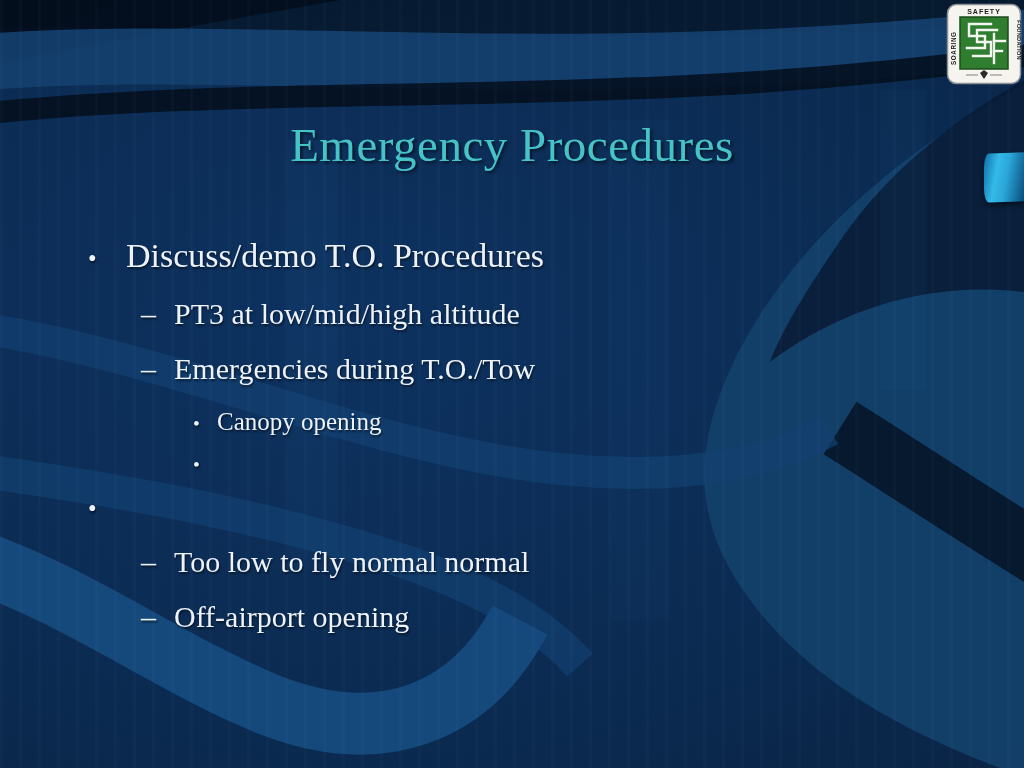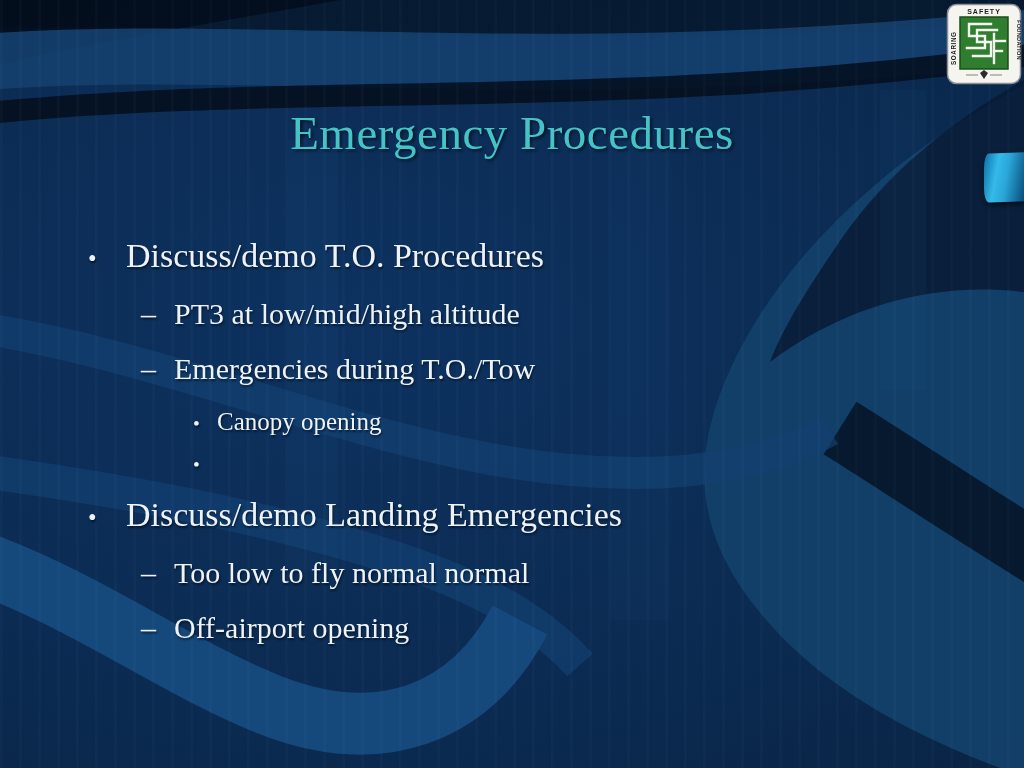"Emergency Procedures" .title { margin: 4px -> 16px }
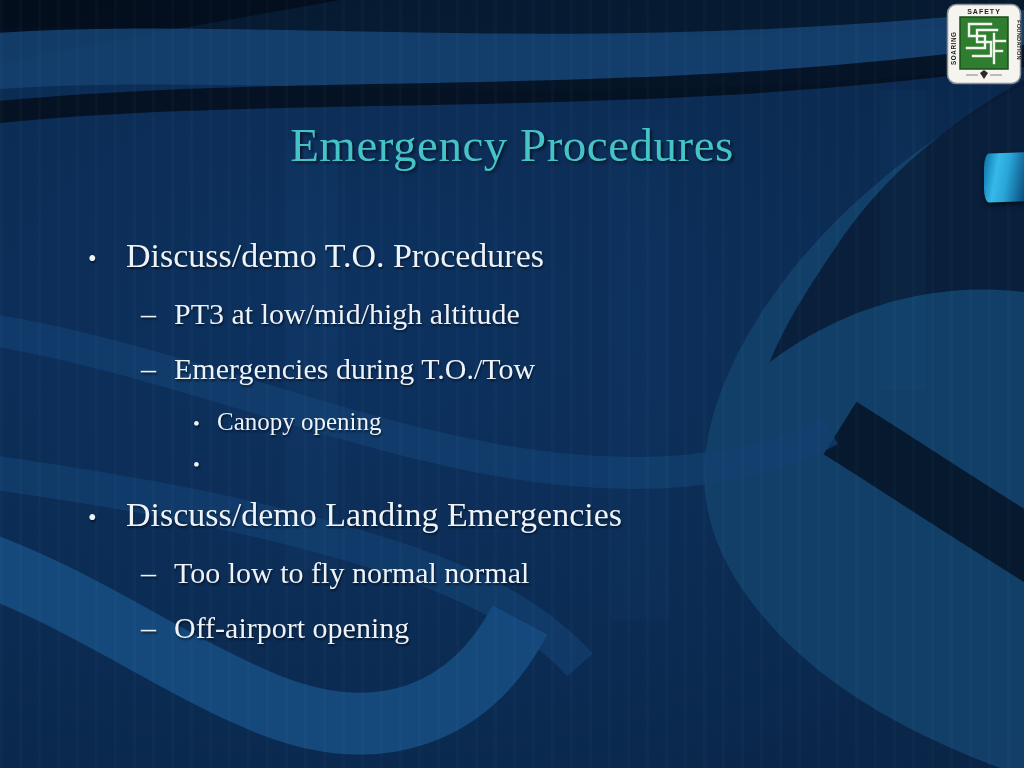"Discuss/demo Landing Emergencies" span.text { html: <span>Discuss/demo Landing Emergencies</span> -> none }
